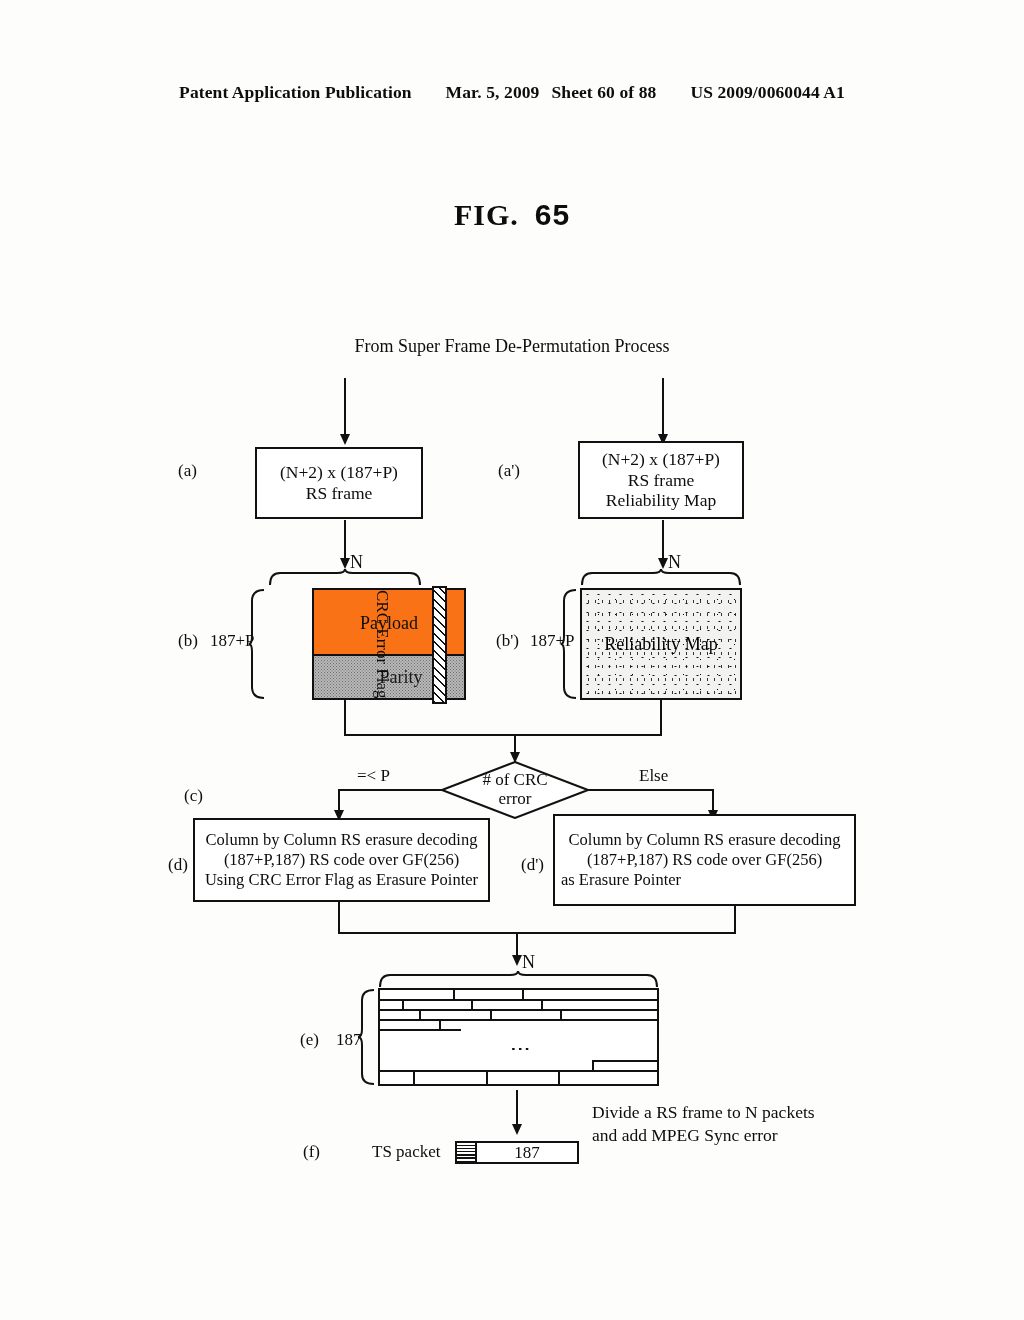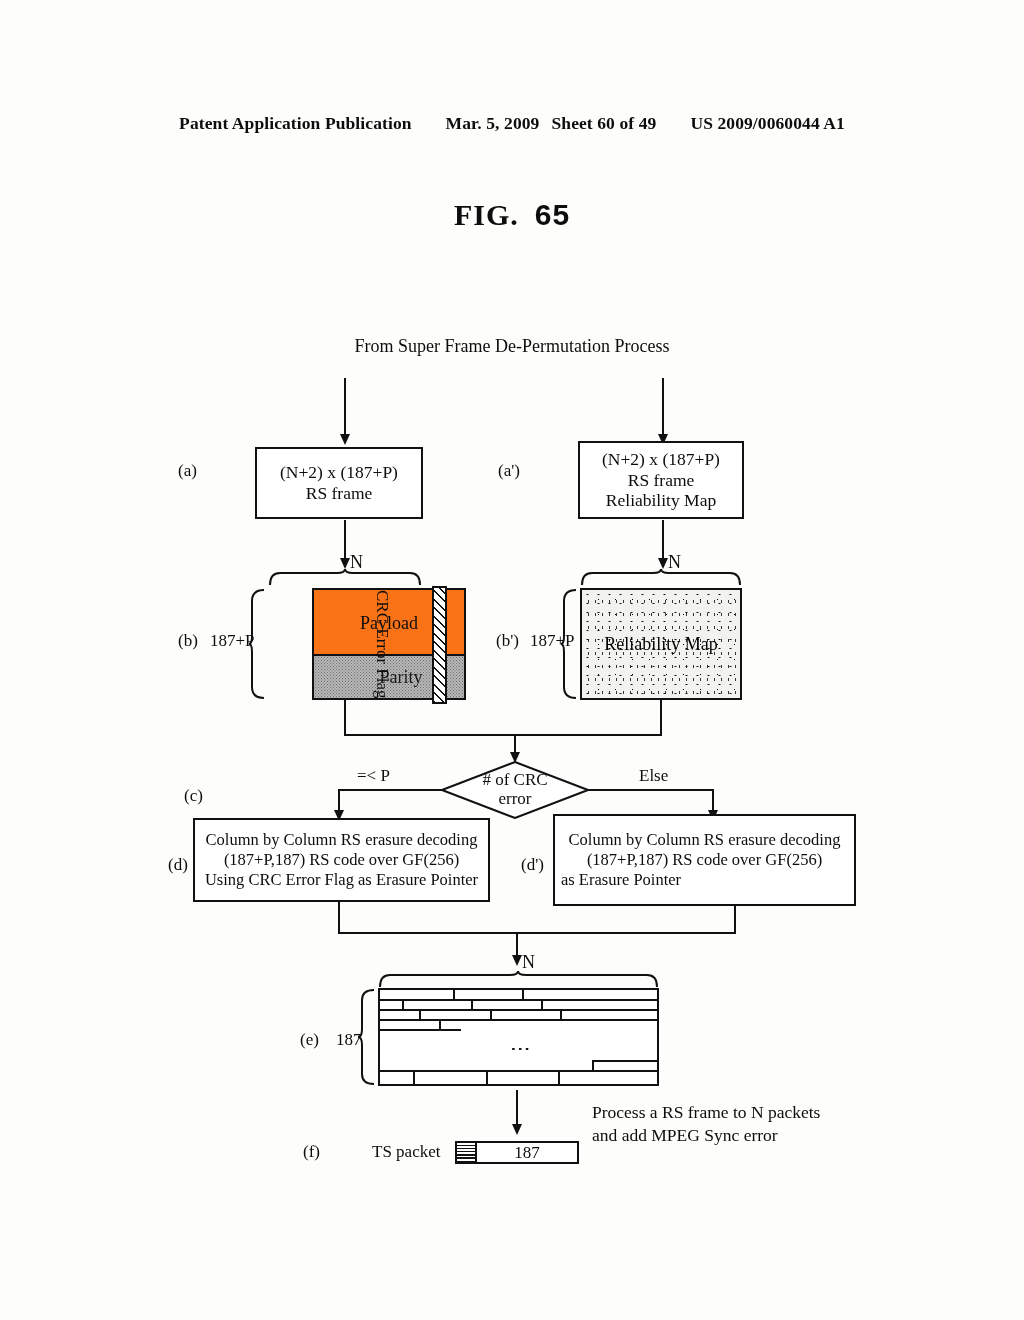"Patent Application Publication" #page-header .seg { margin-top: 31px -> none }
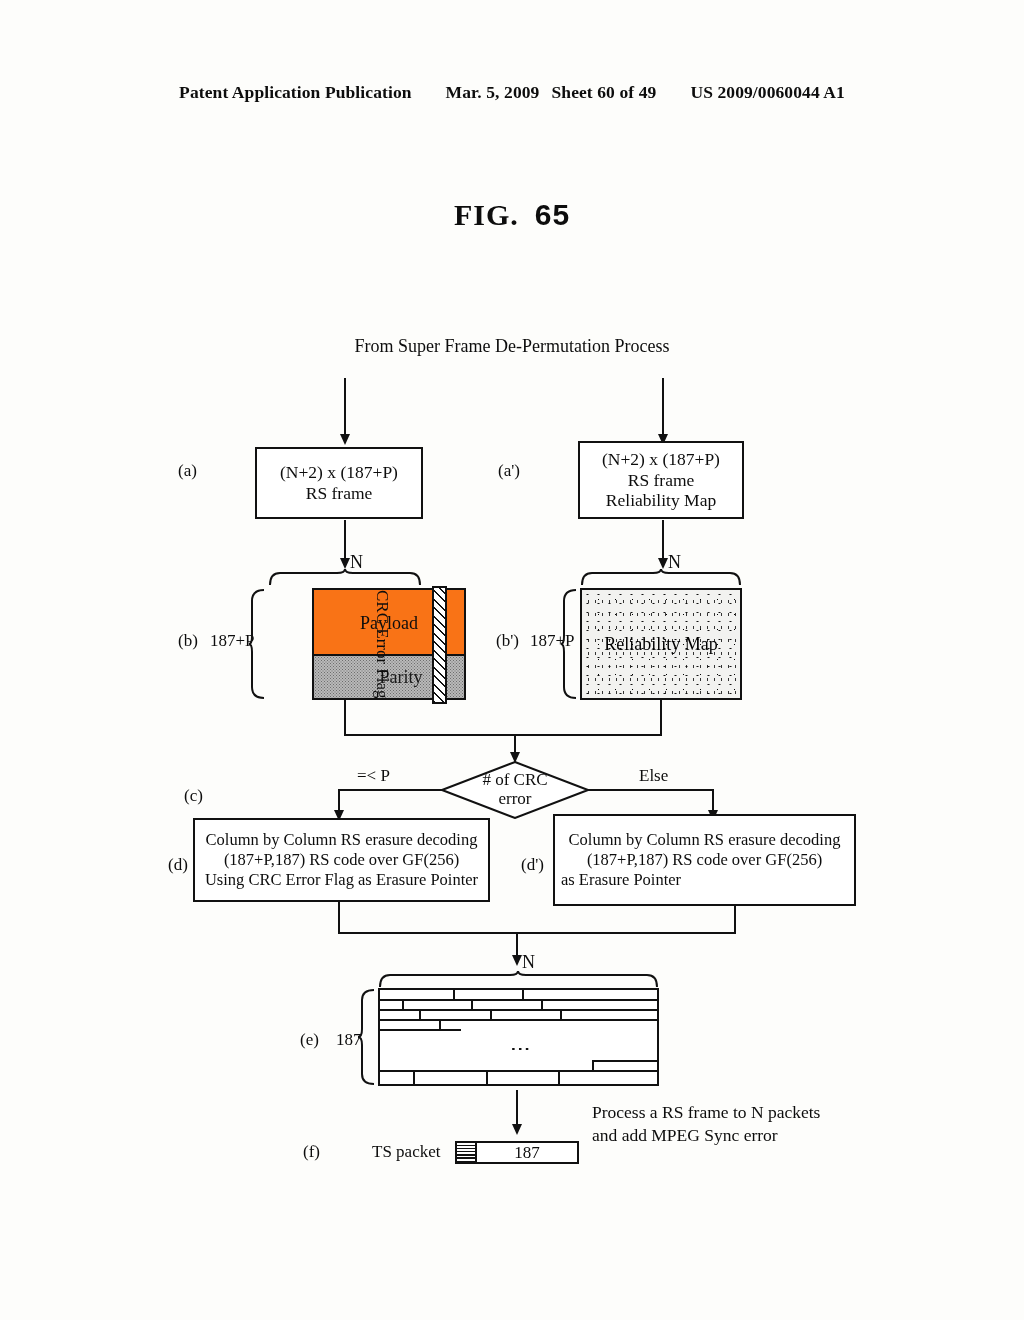"Sheet 60 of 49" span.seg { text: 49 -> 88 }
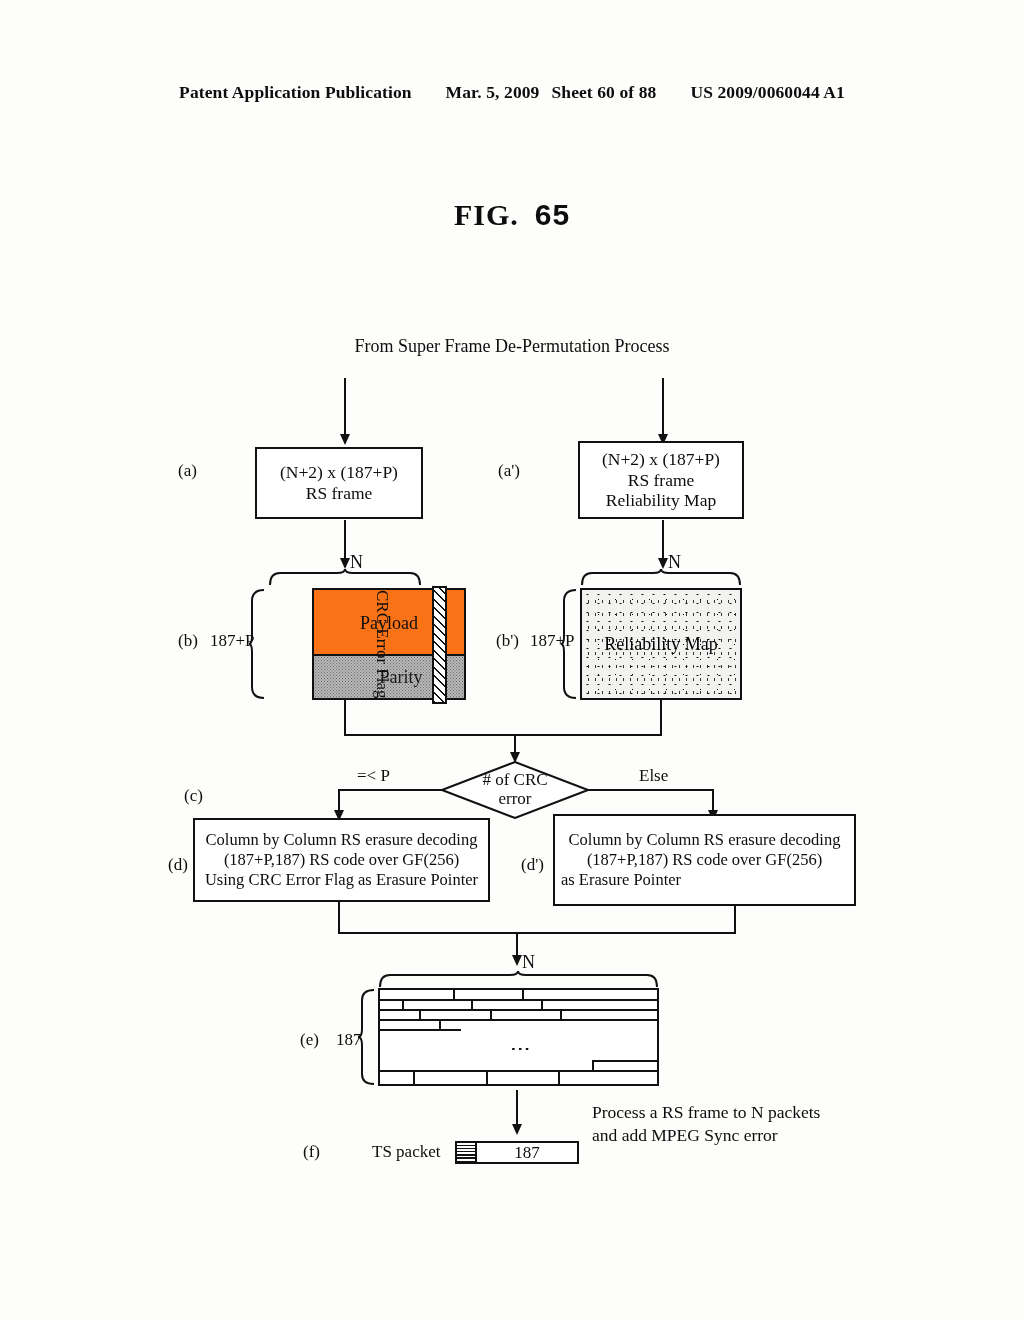"Process a RS frame to" div { text: Process -> Divide }
